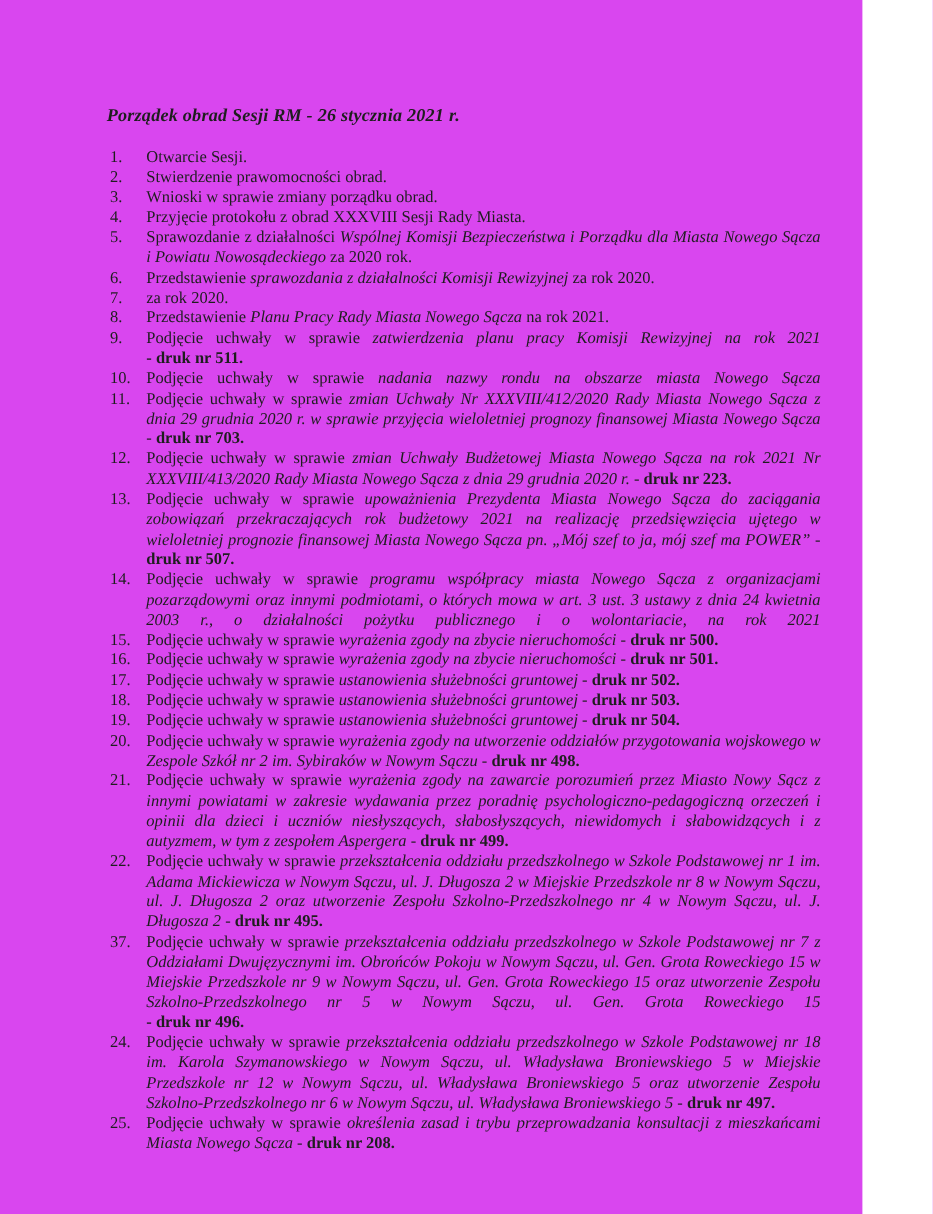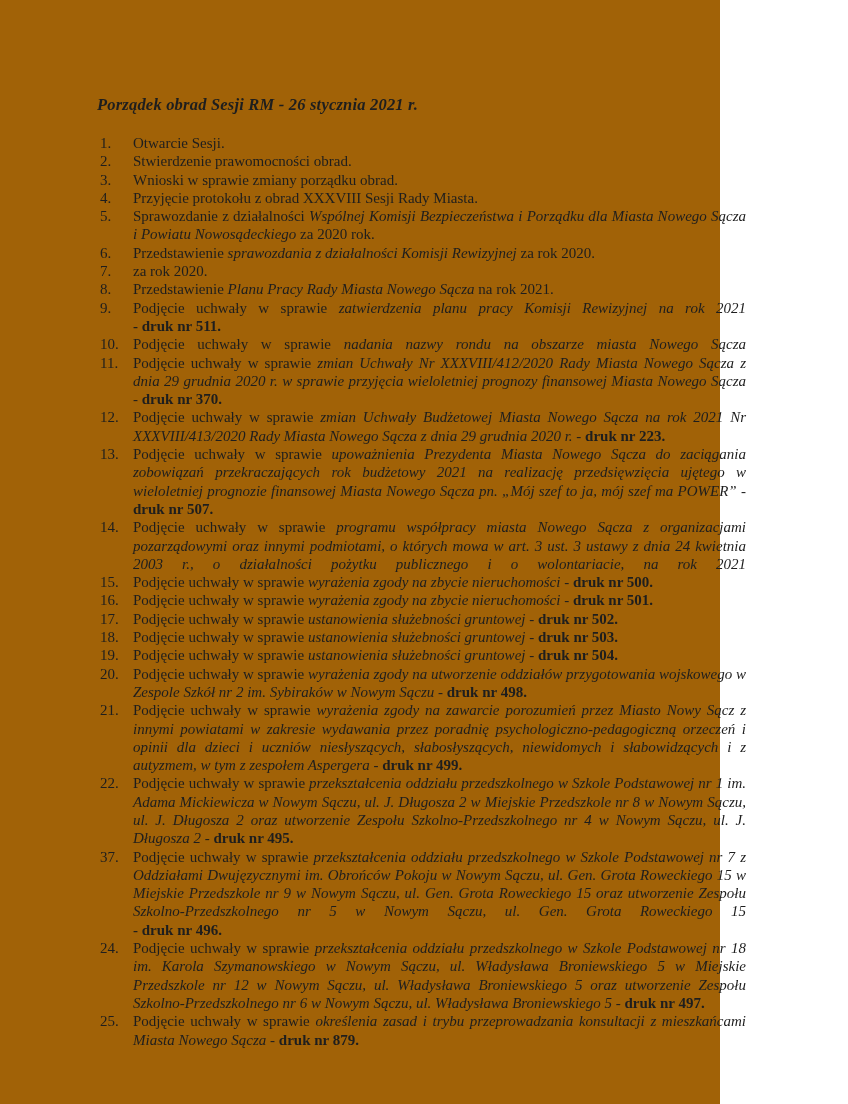"Porządek obrad Sesji RM -" .page { background: #a16207 -> #d946ef; width: 720px -> 784px }
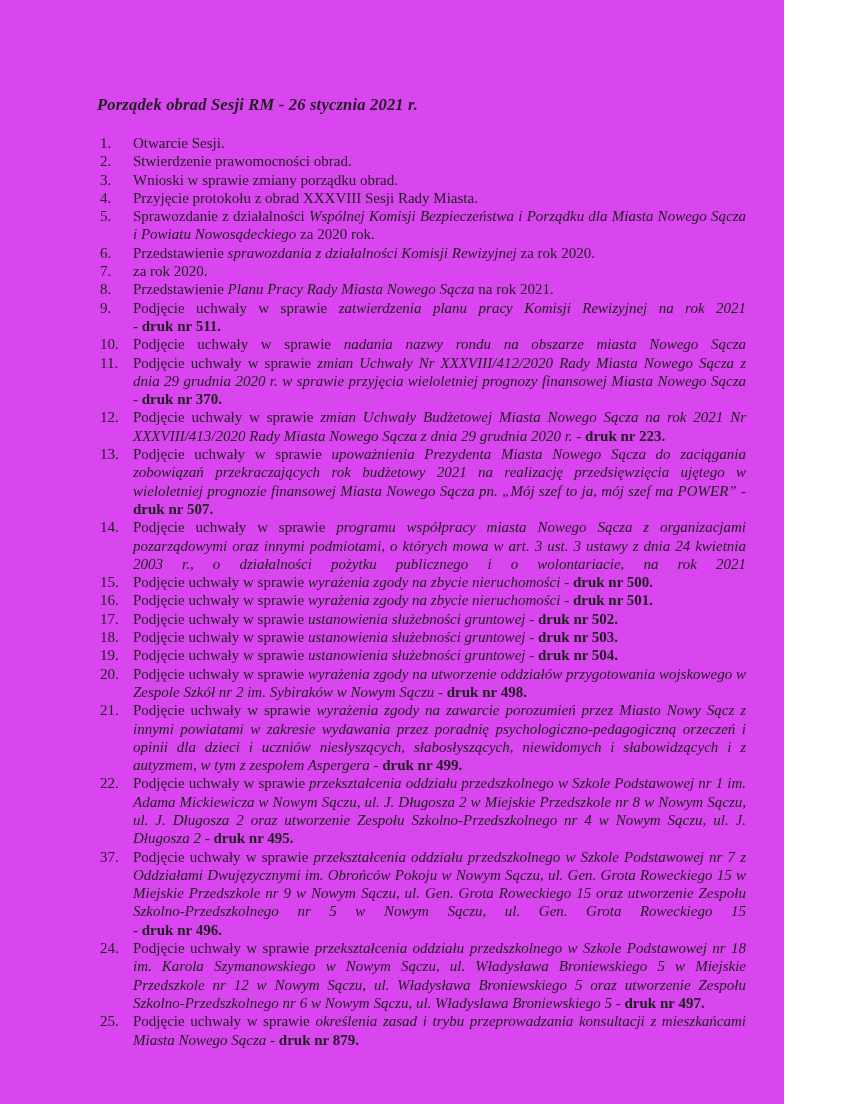"druk nr 370." span.seg { text: 370 -> 703 }
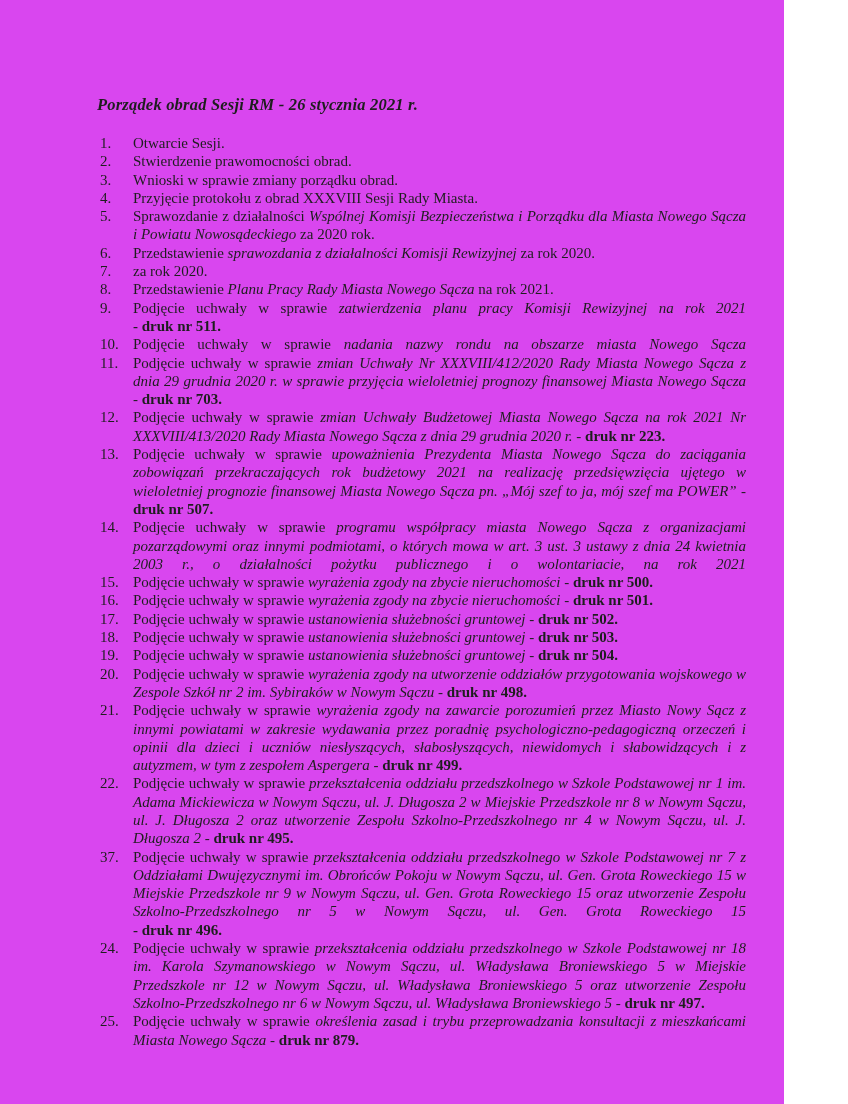"druk nr 879." span.seg { text: 879 -> 208 }
